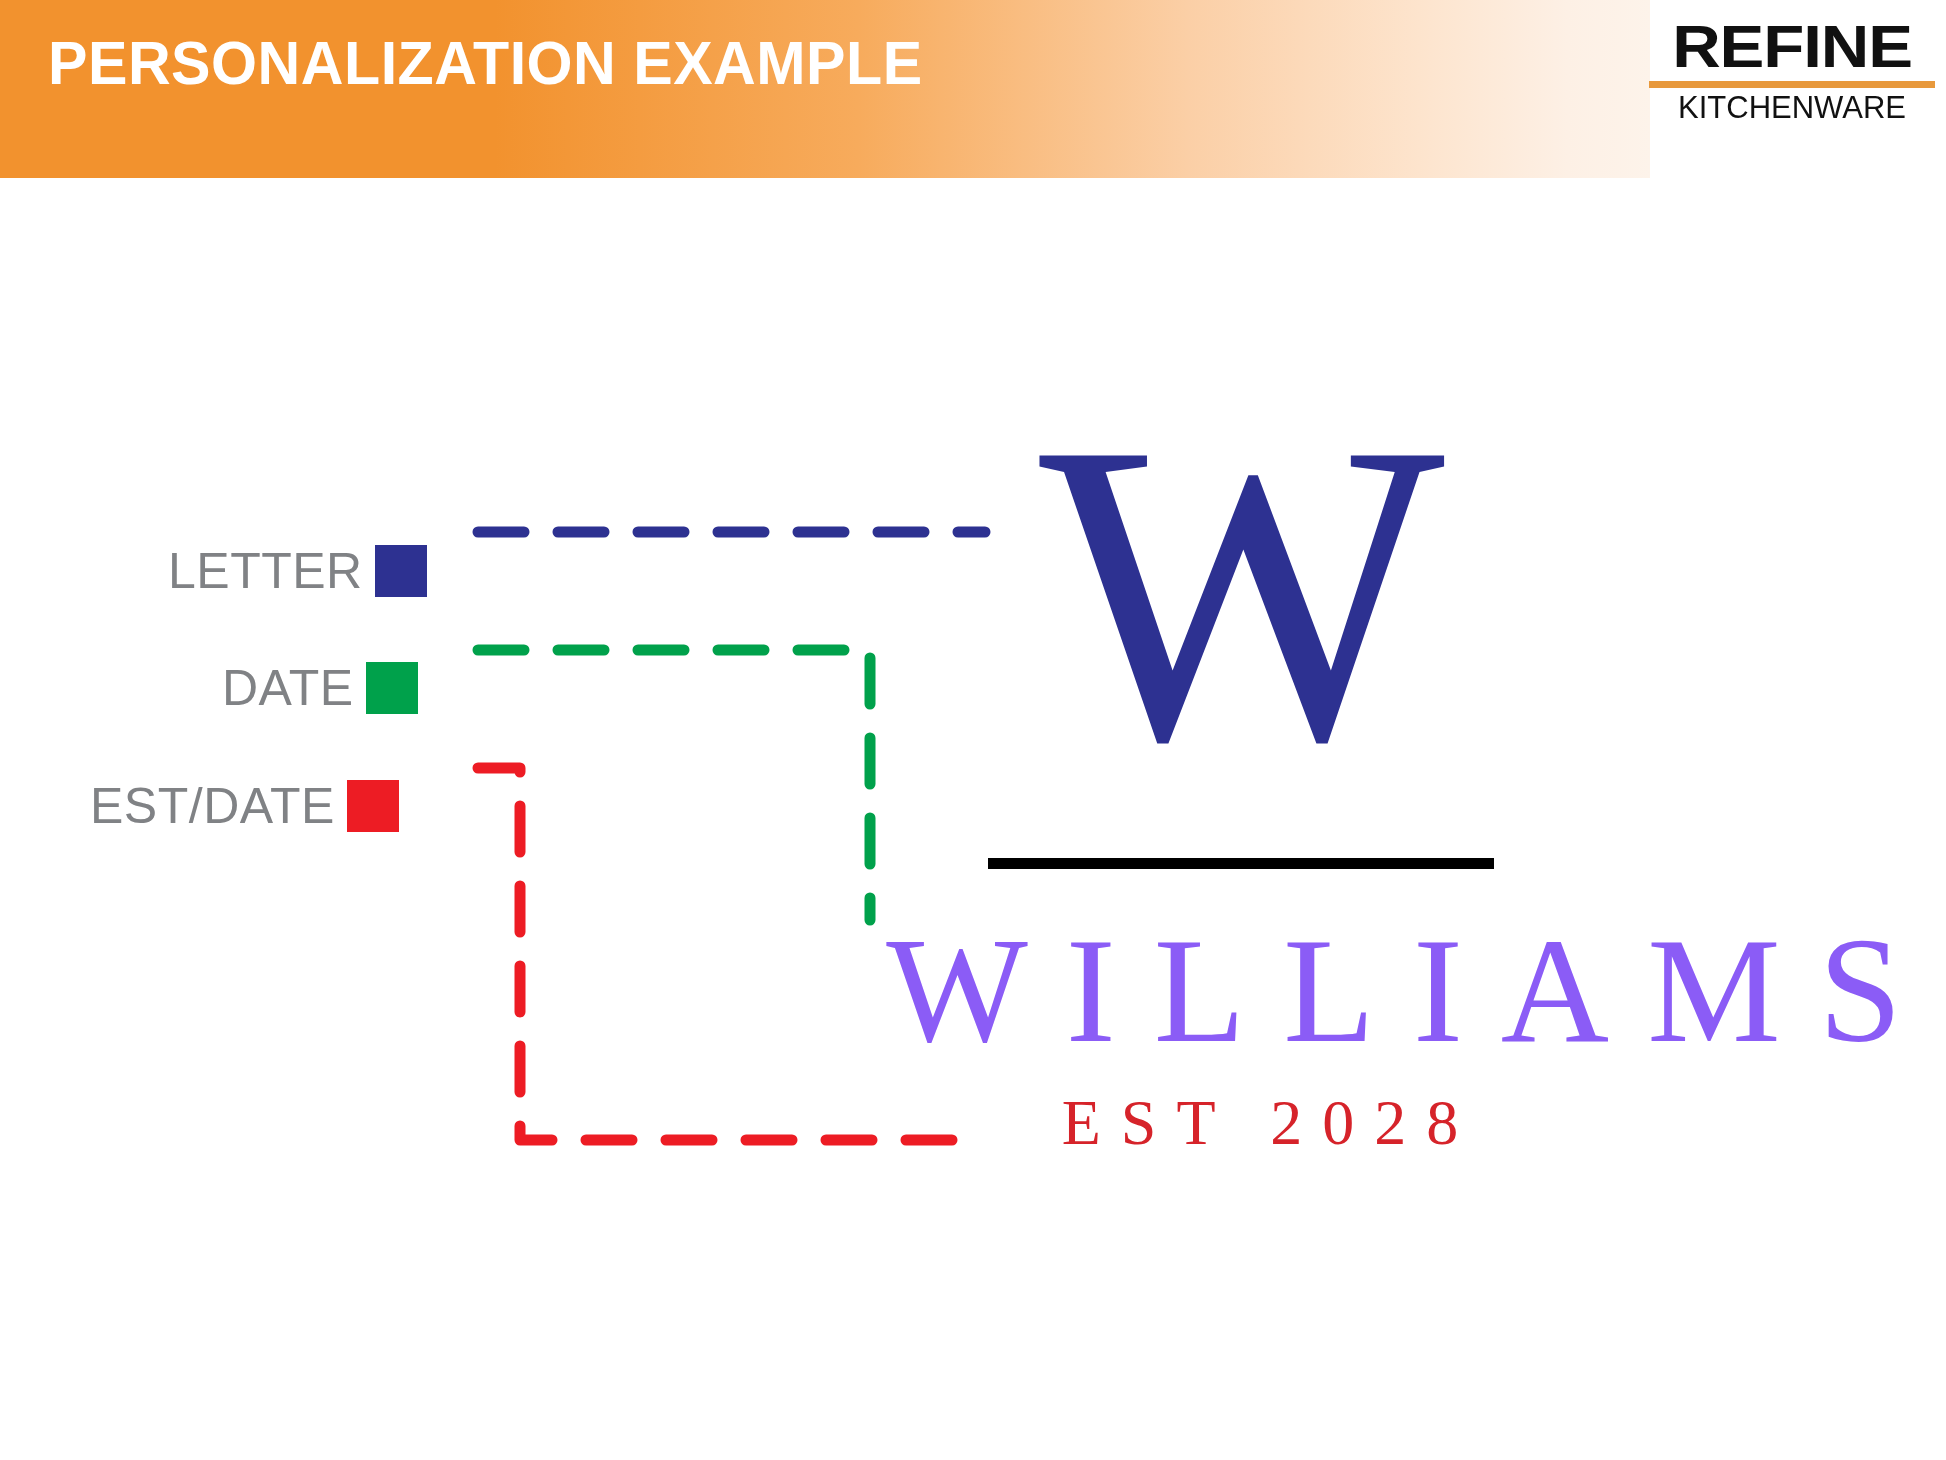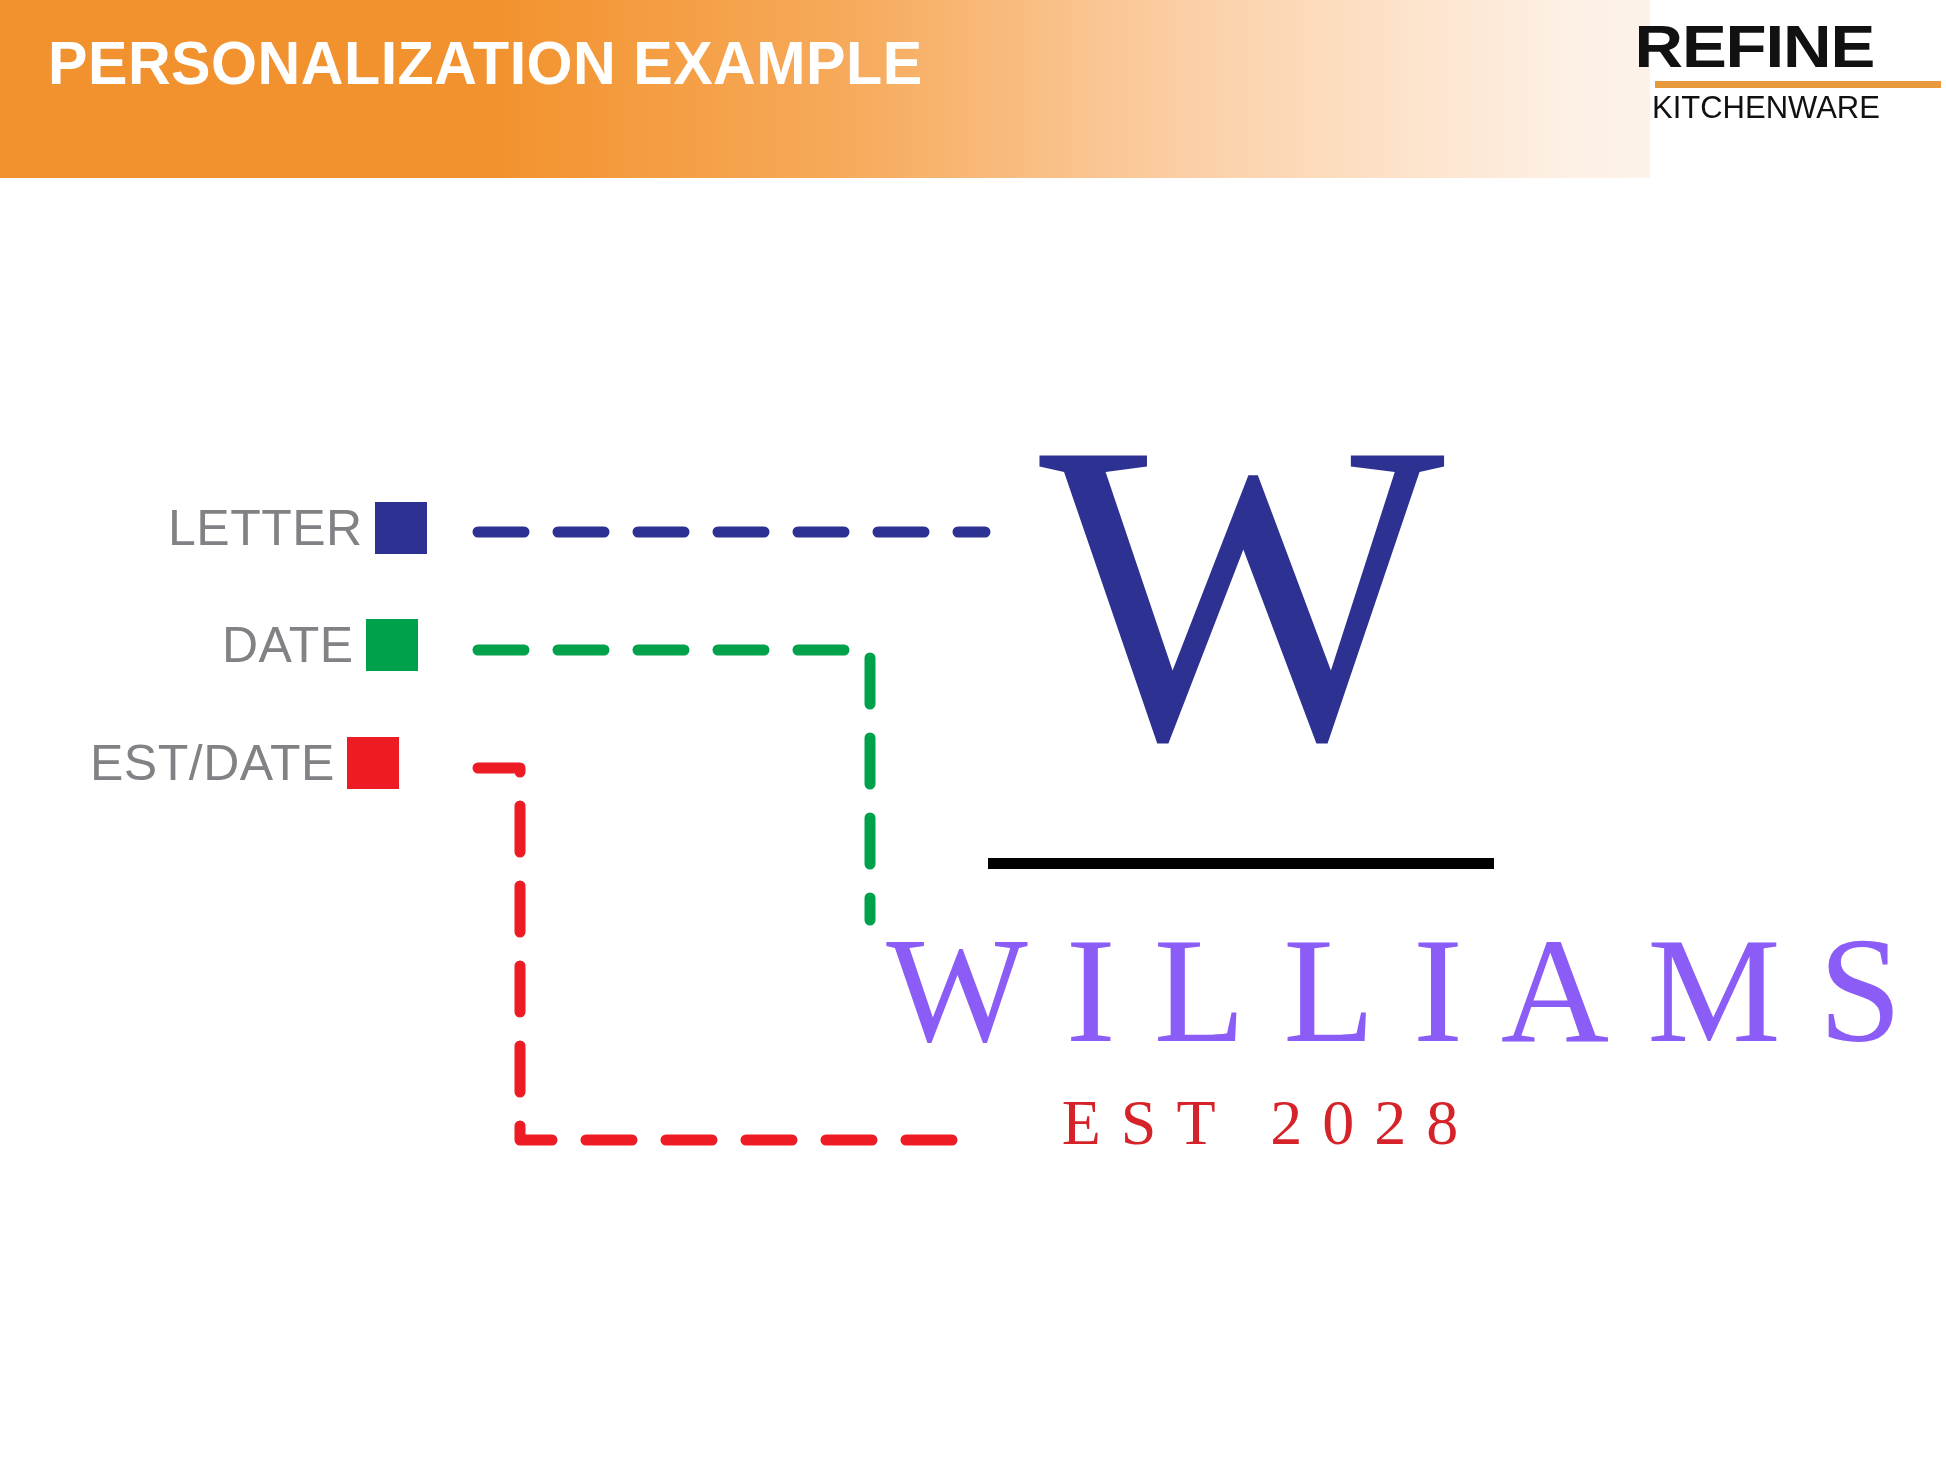"REFINE" #brand-logo { right: 2px -> 8px; text-align: left -> center }
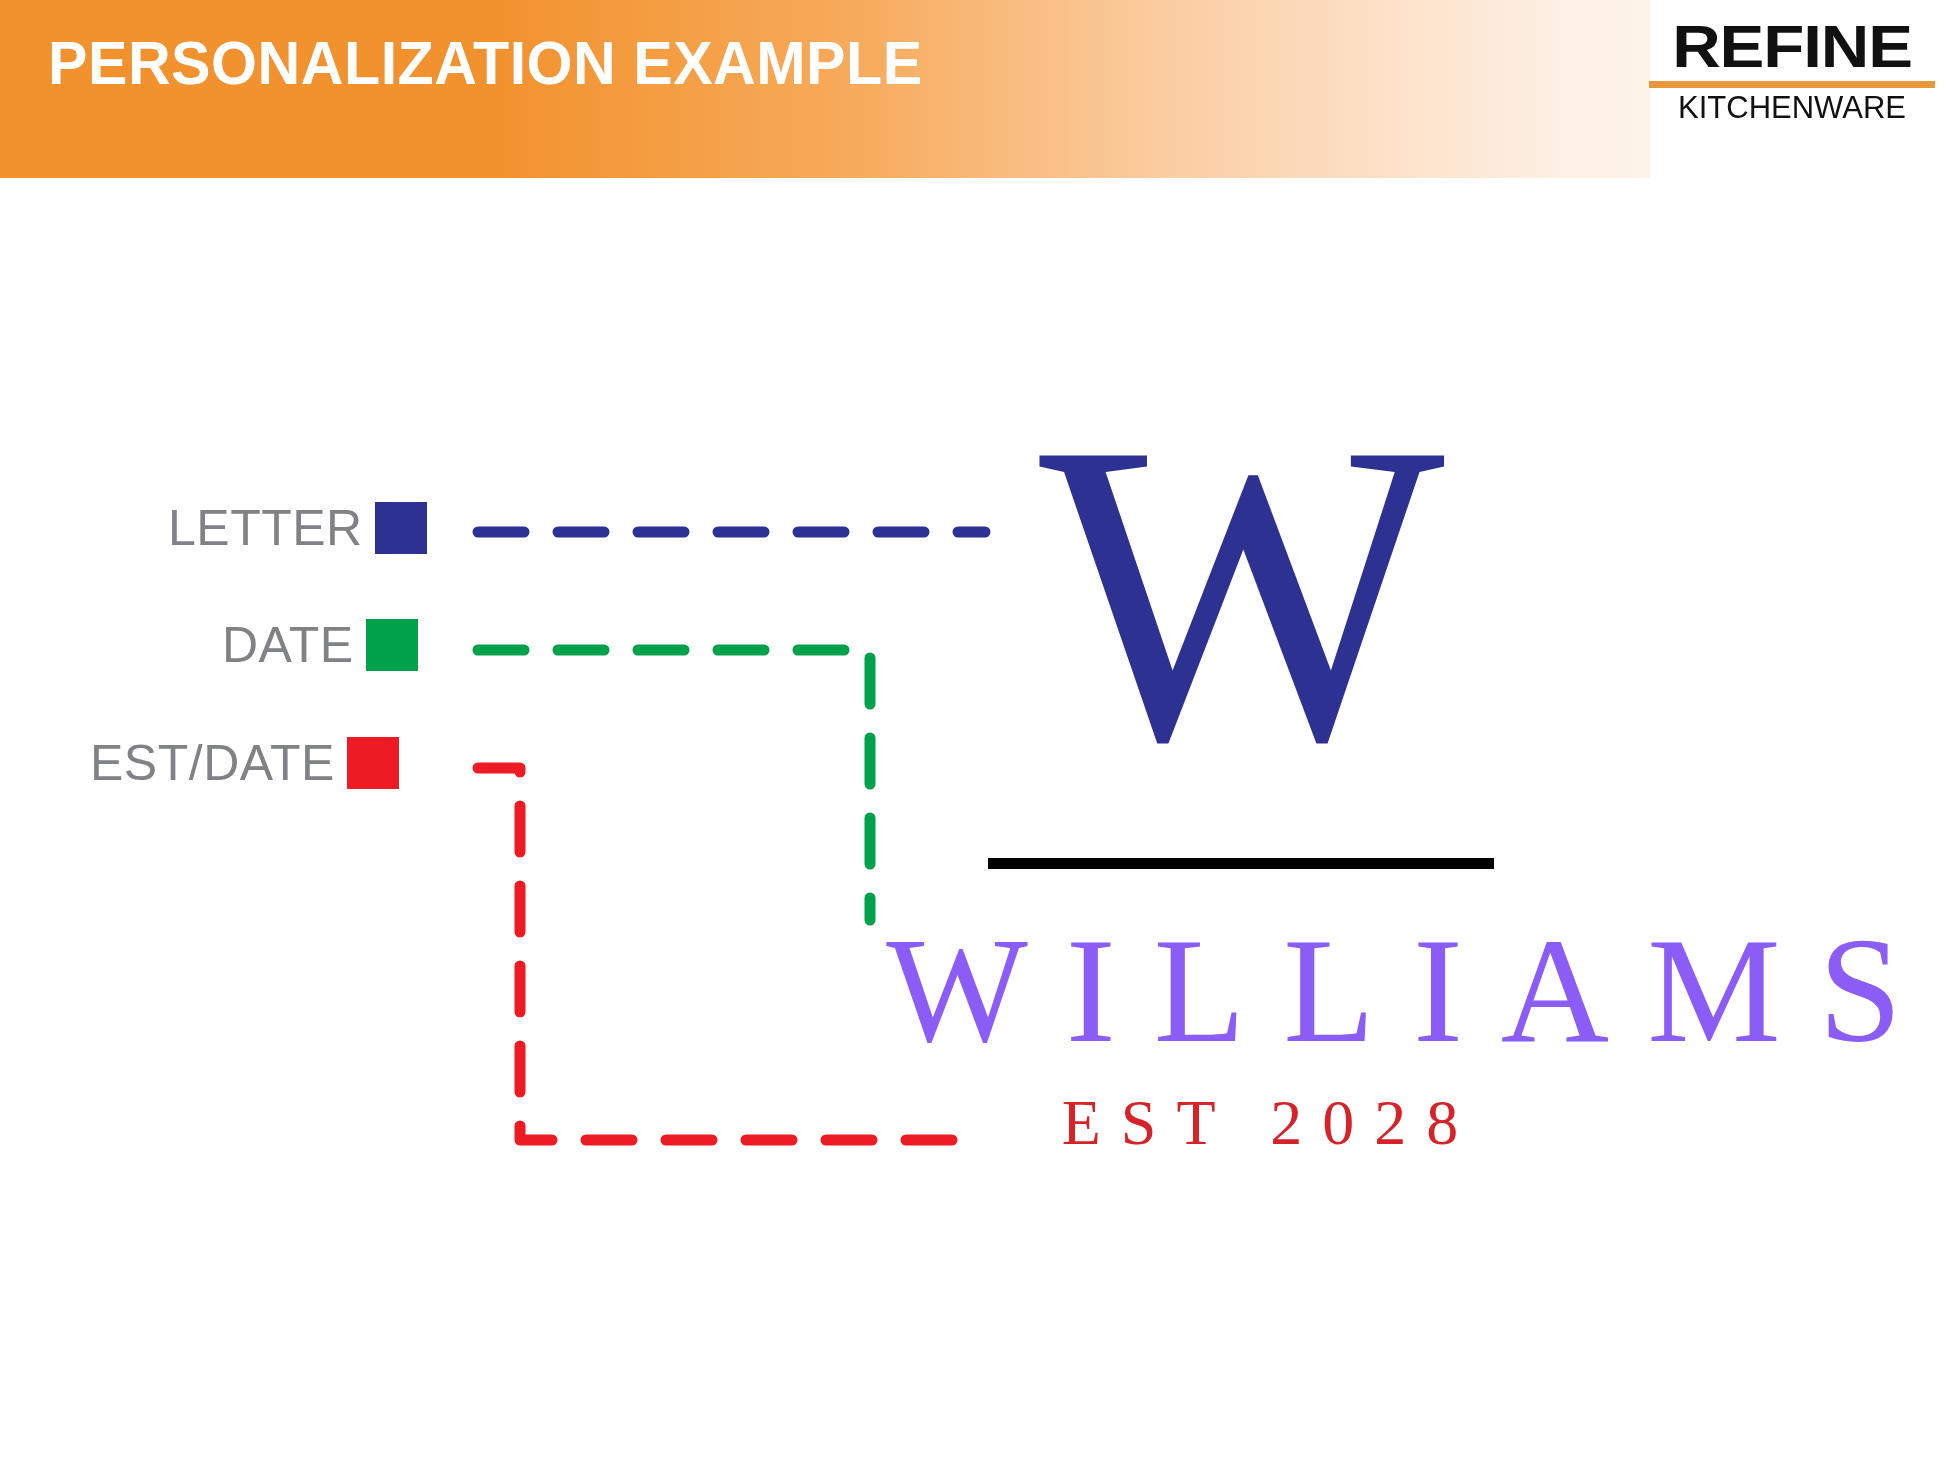"LETTER" .legend-row { margin-top: none -> 43px }
